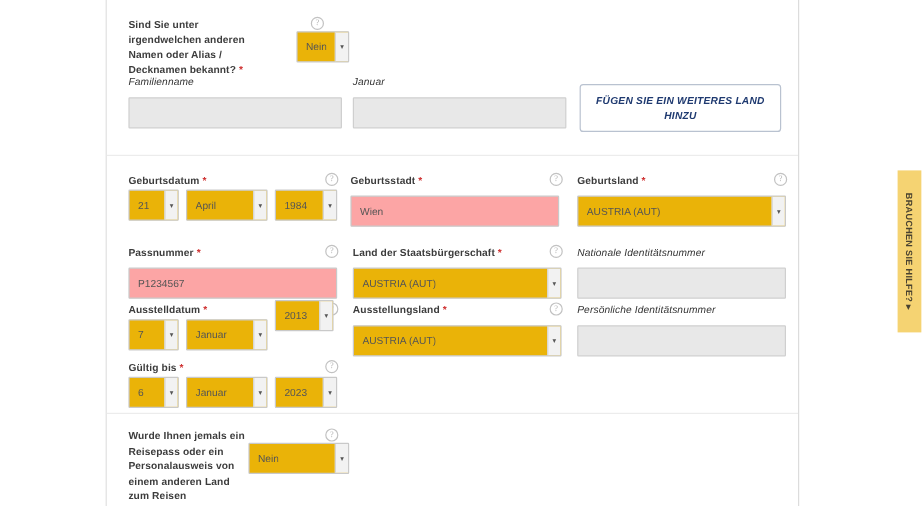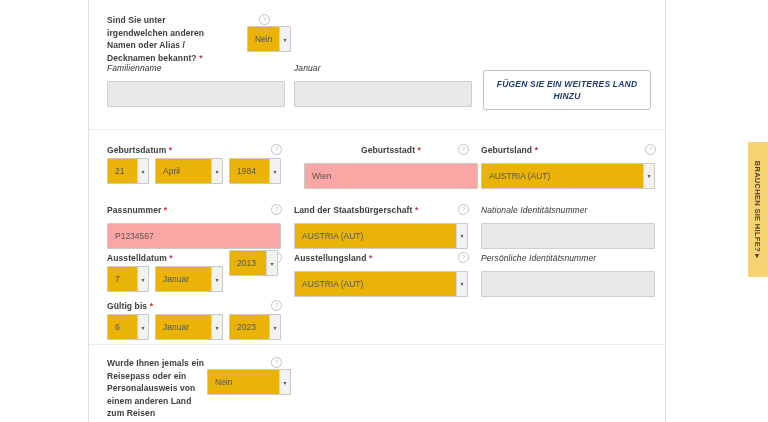"Geburtsstadt *" div.field { left: 215px -> 203px; text-align: center -> none }
